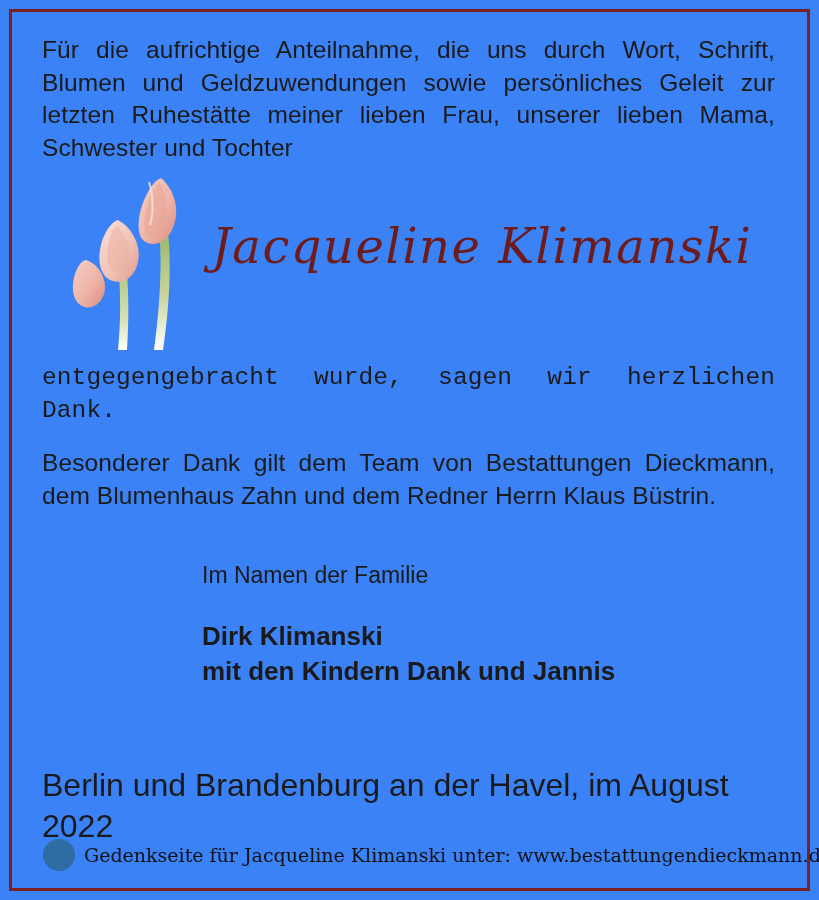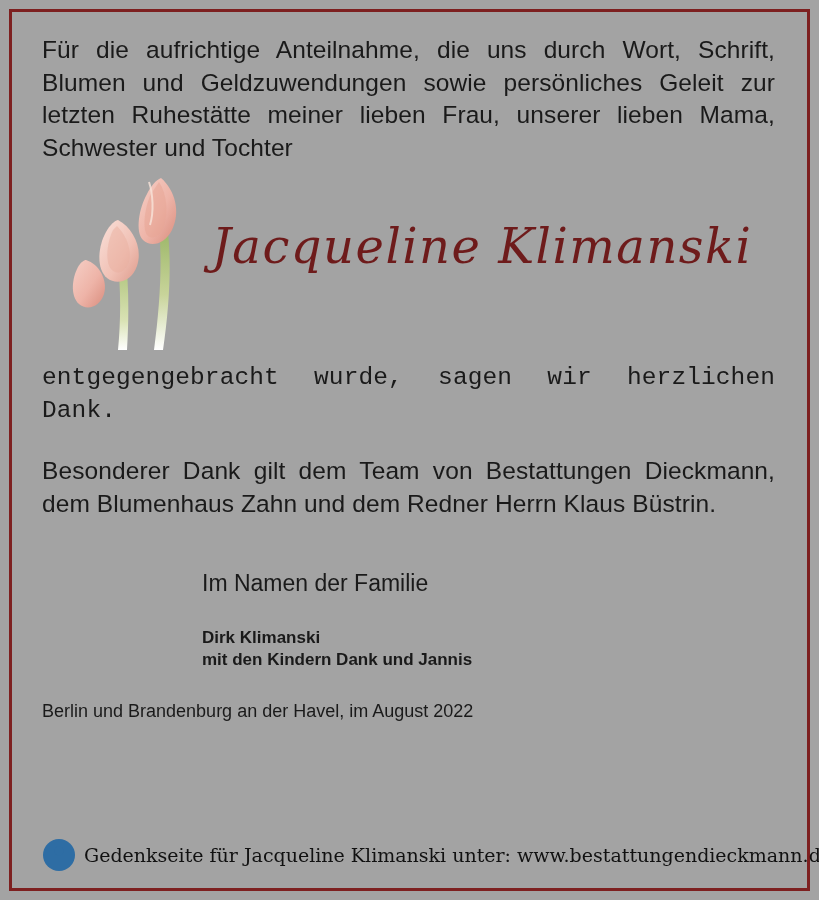"Für die aufrichtige Anteilnahme, die" .page { background: #a3a3a3 -> #3b82f6 }
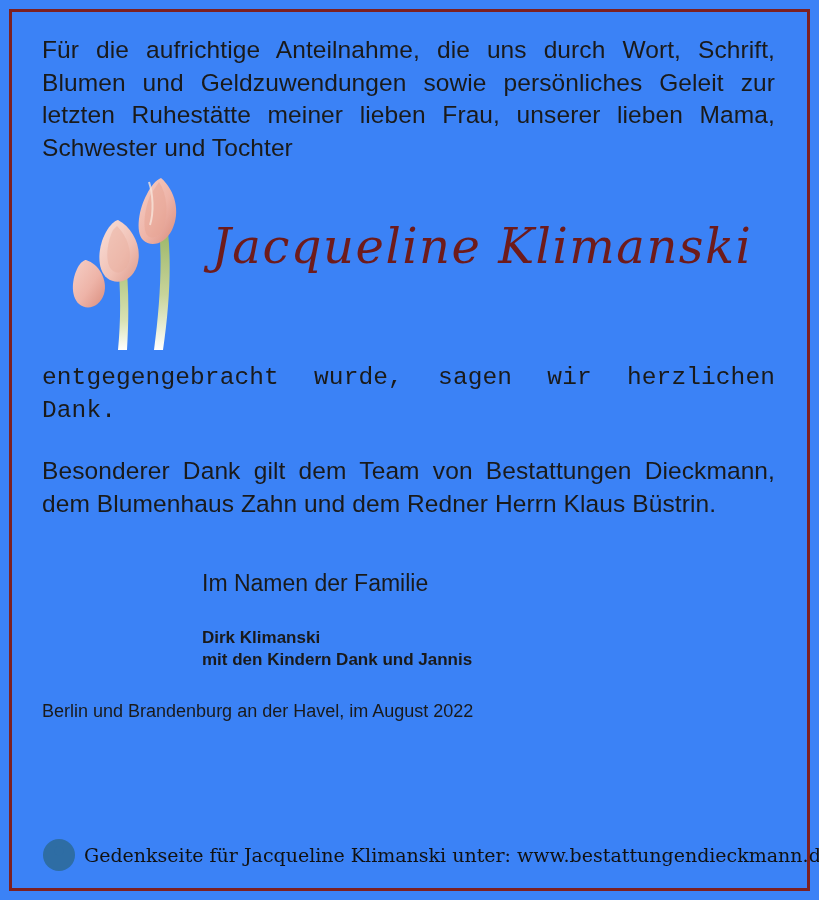"Besonderer Dank gilt dem Team" .thanks { margin-top: 28px -> 20px }
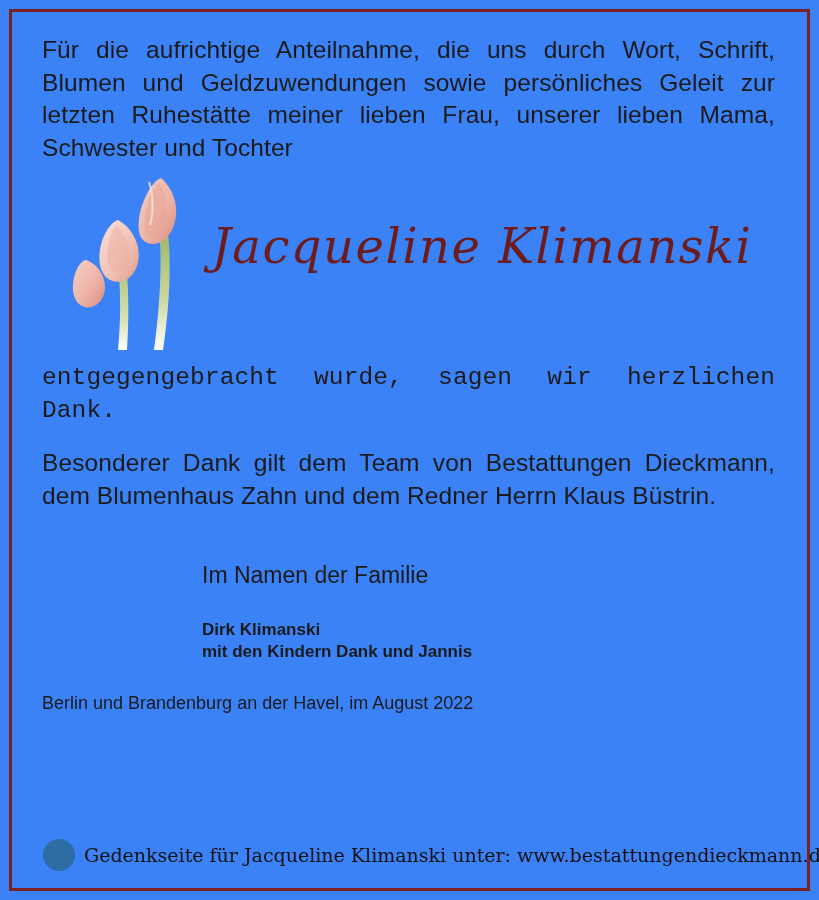"Dirk Klimanski" .family-names { font-size: 17px -> 26px }
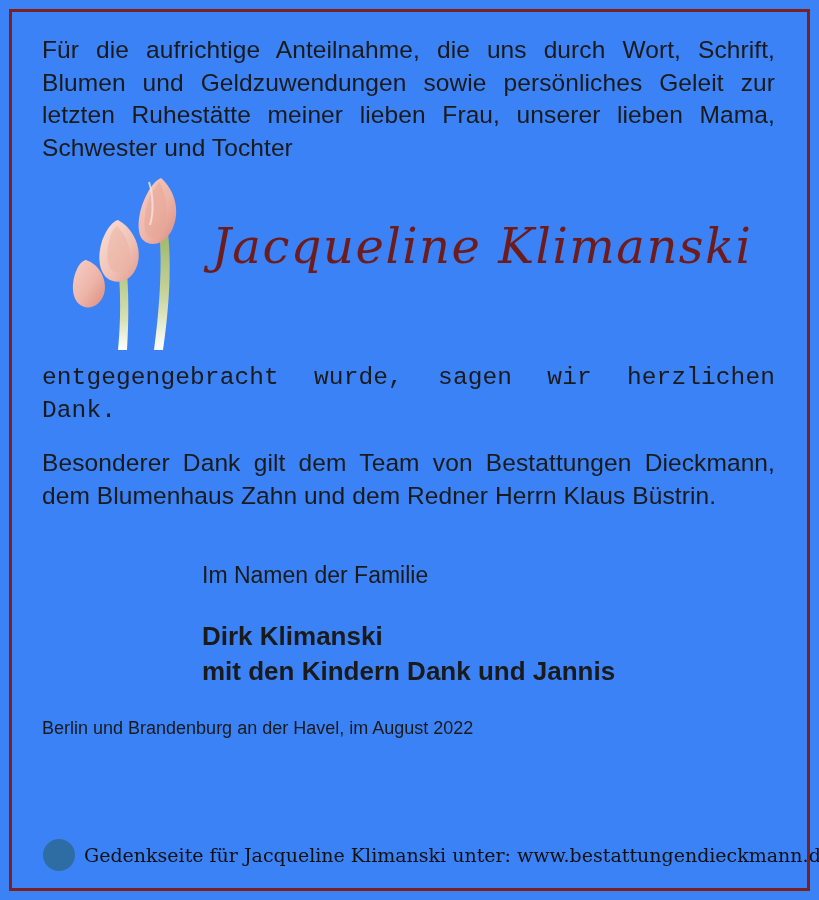"Berlin und Brandenburg an der" .place-date { font-size: 18px -> 32px; margin-top: 28px -> 76px }
